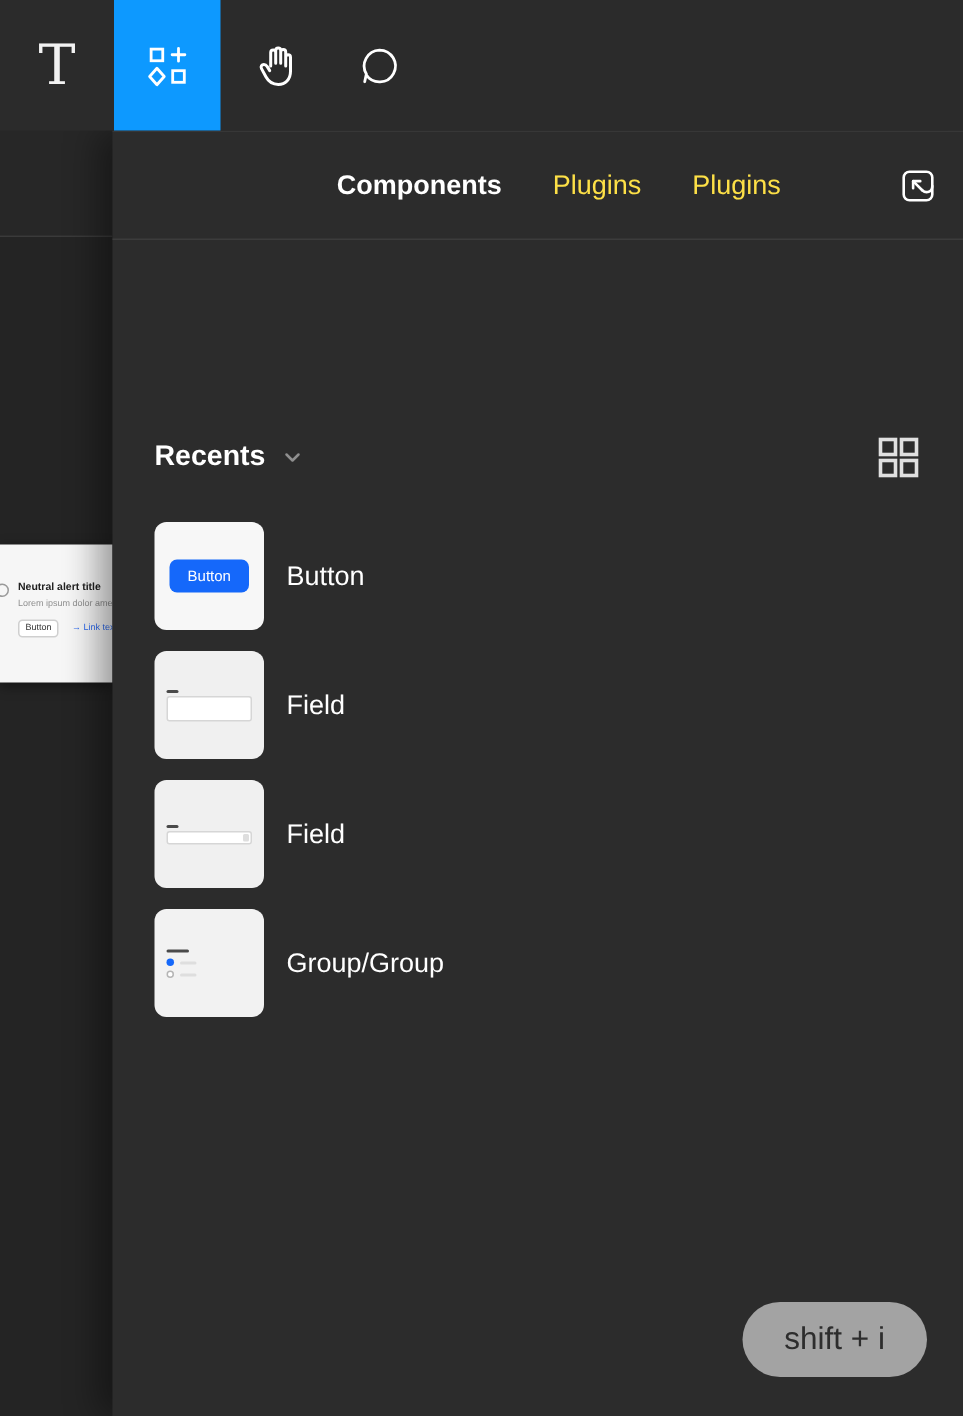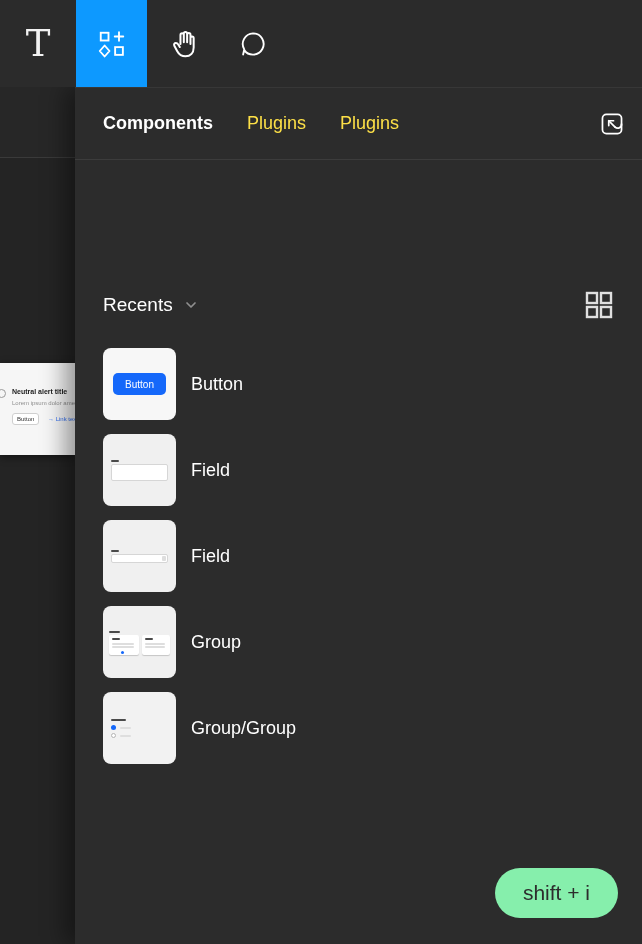"Components" .panel-header { justify-content: none -> center }
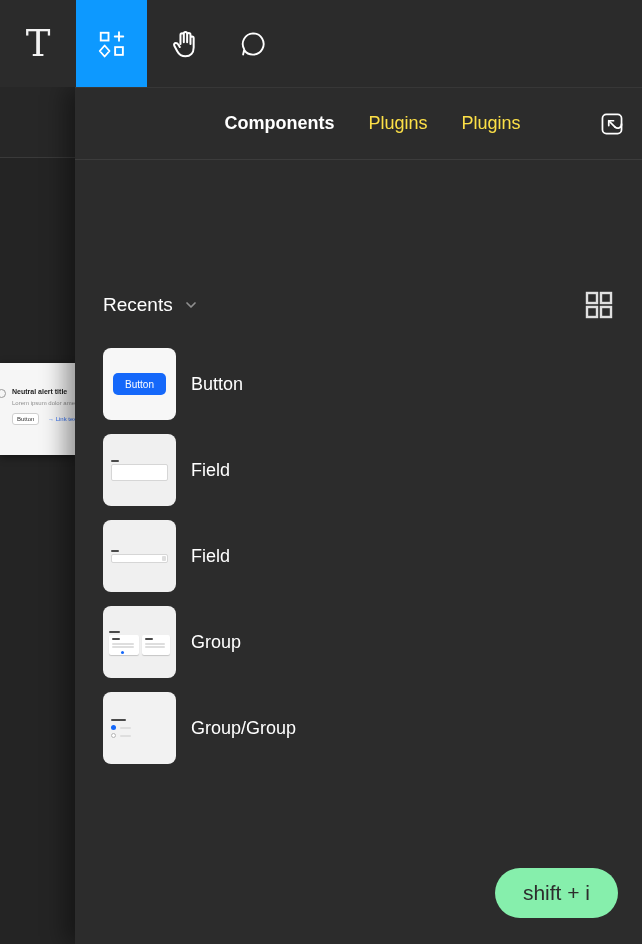"Recents" .section-title { font-weight: 400 -> 700 }
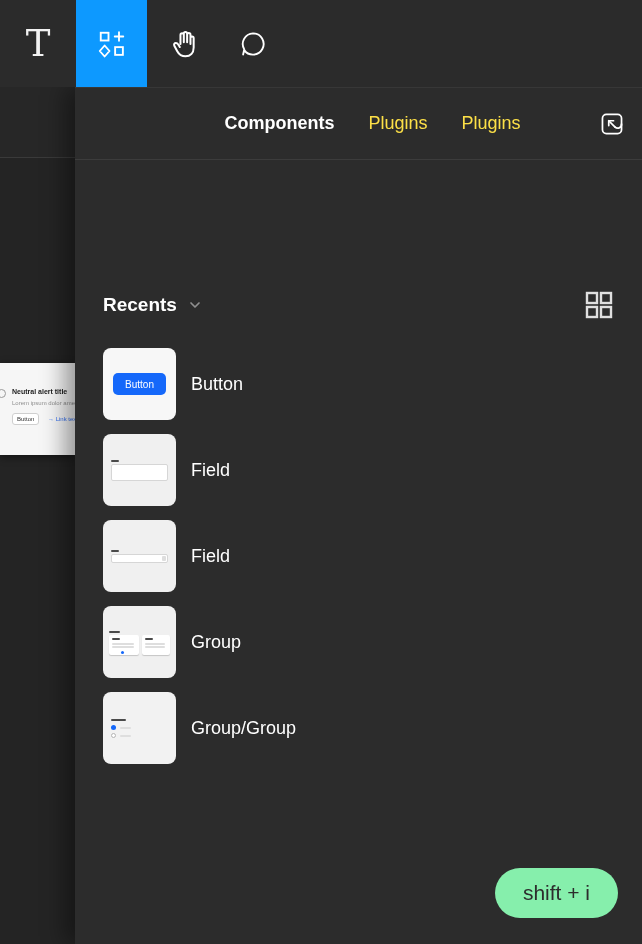"Group" div.item-row { html: <div> <div> <div></div> <div> <div></div> <div></div> <div></div> <div></div> </div> <div> <div></div> <div></div> <div></div> </div> </div> <span>Group</span> </div> -> none }
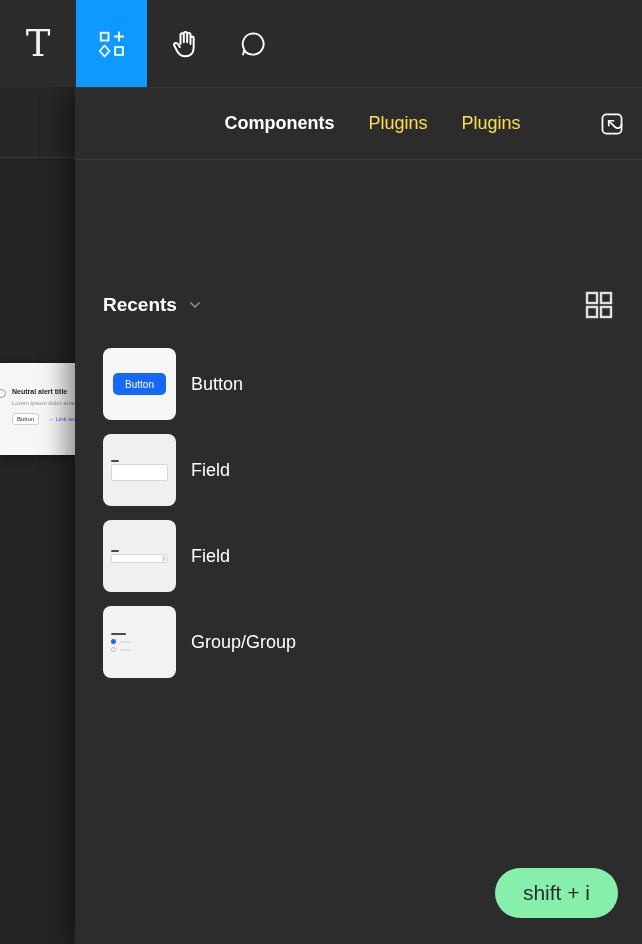"shift + i" .shortcut-badge { background: #86efac -> #a3a3a3 }
